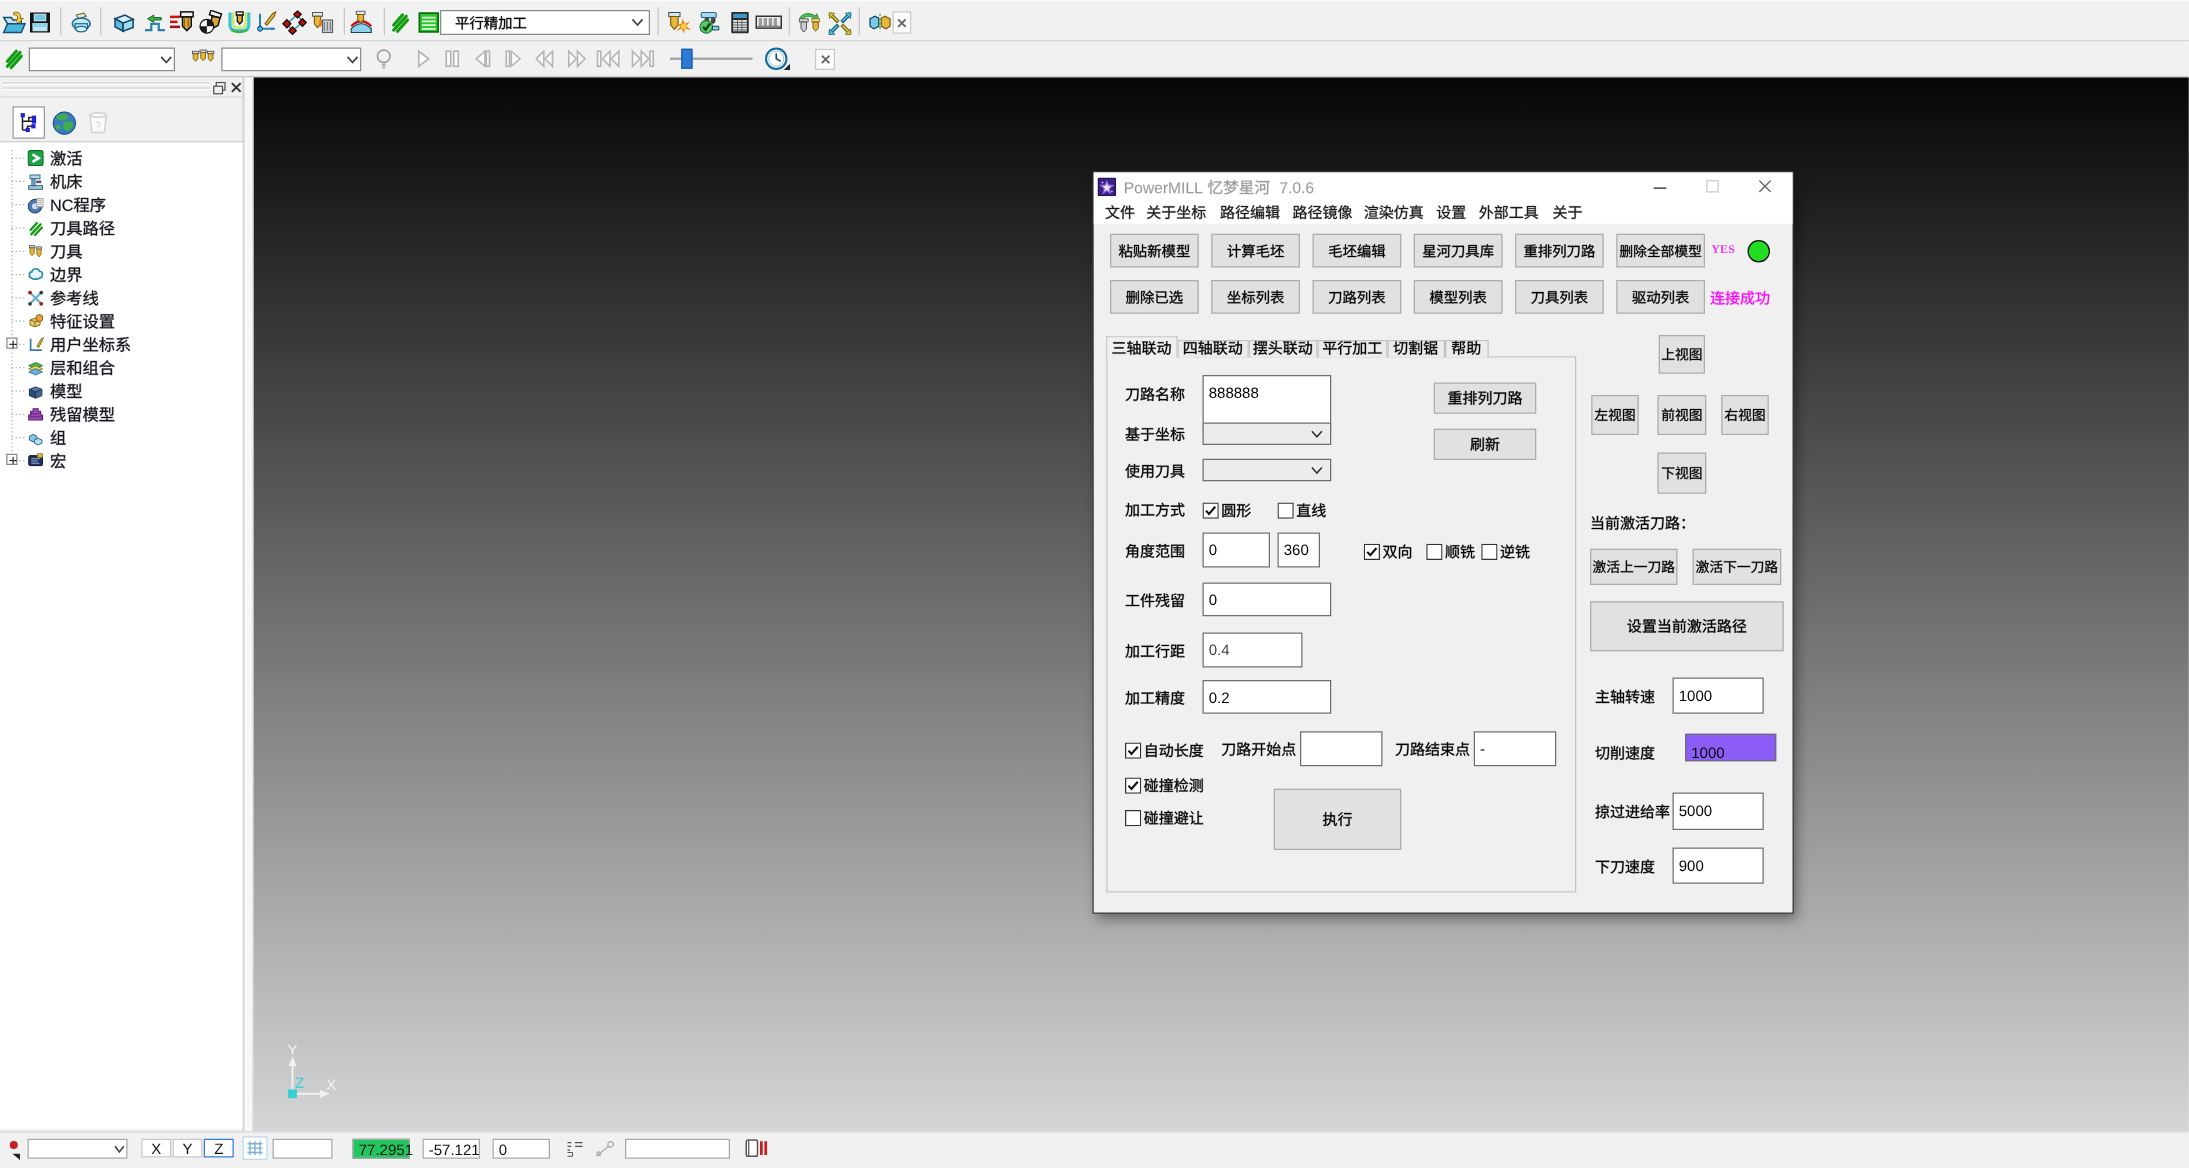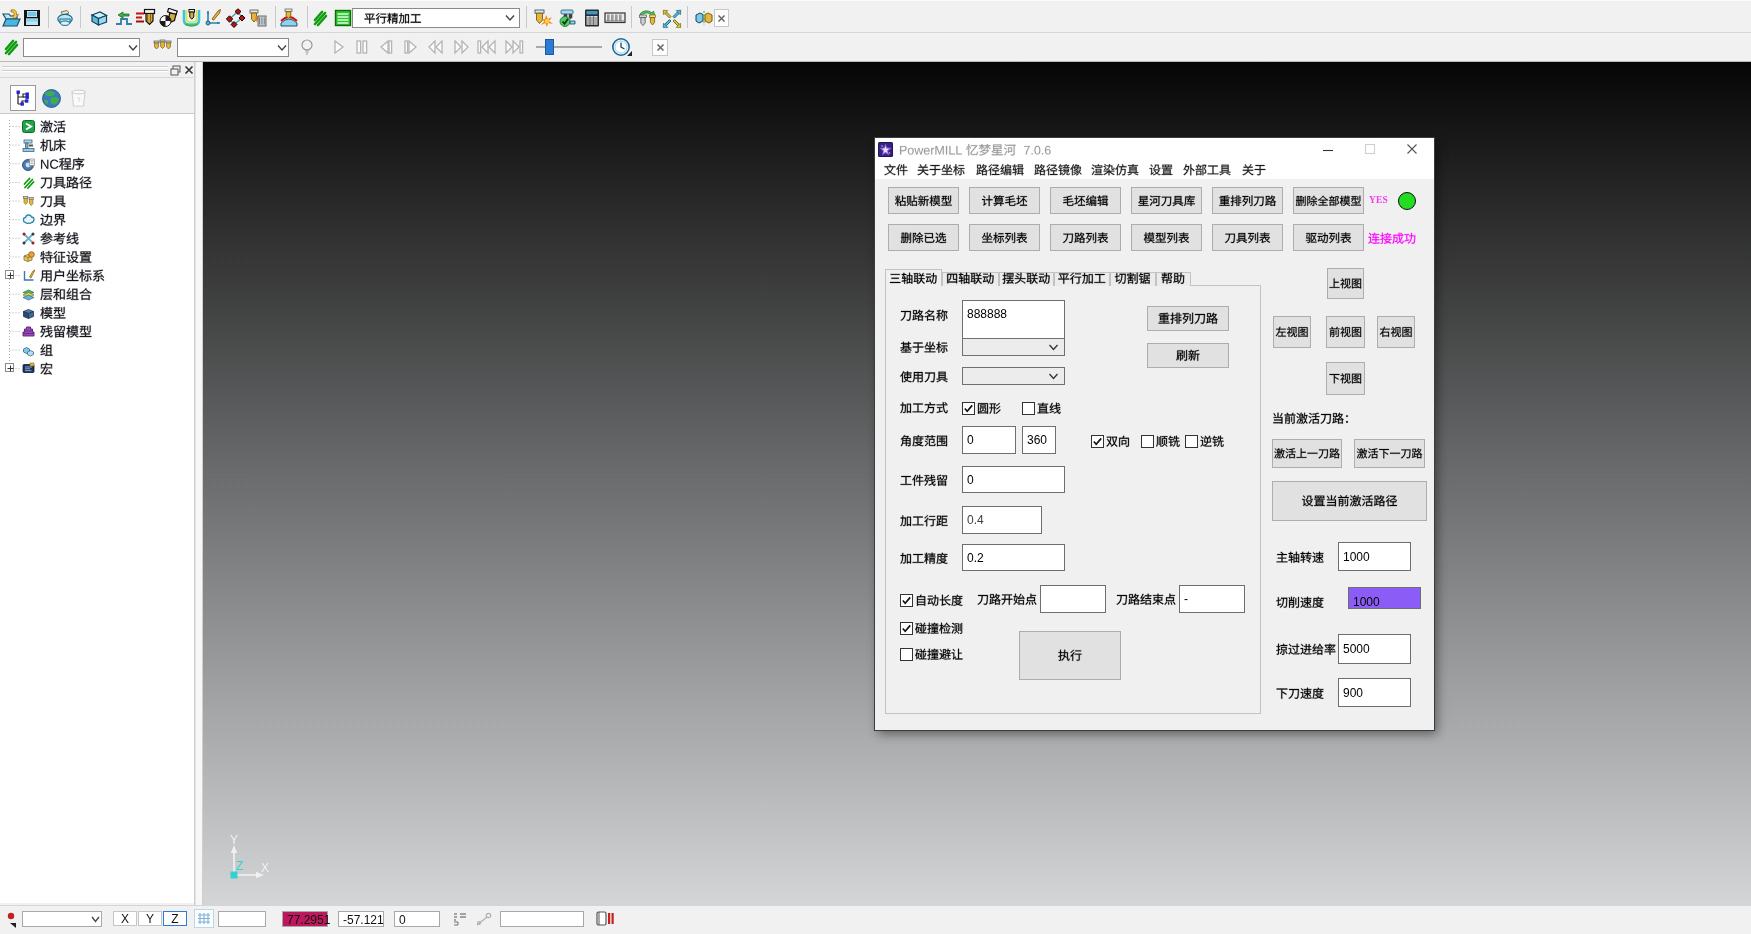"77.2951" div { background: #be185d -> #22c55e }
